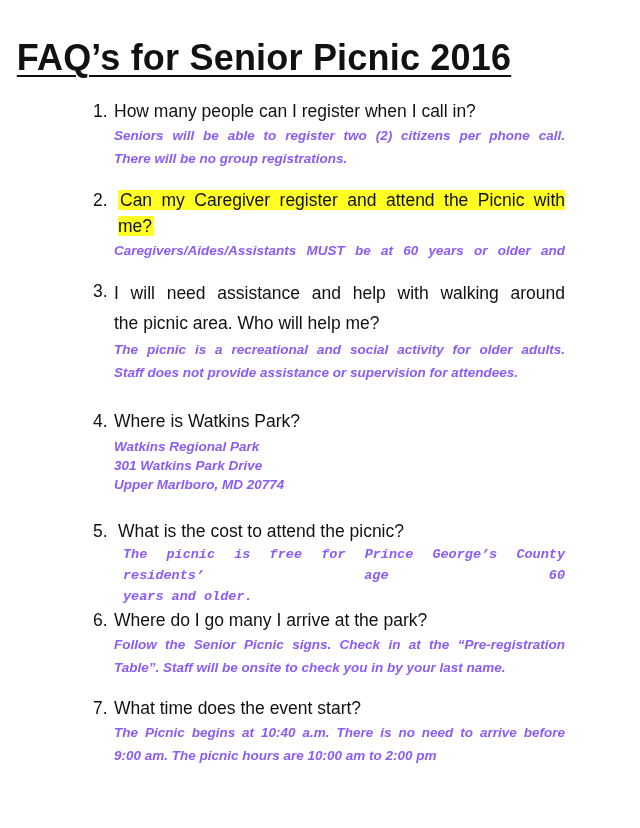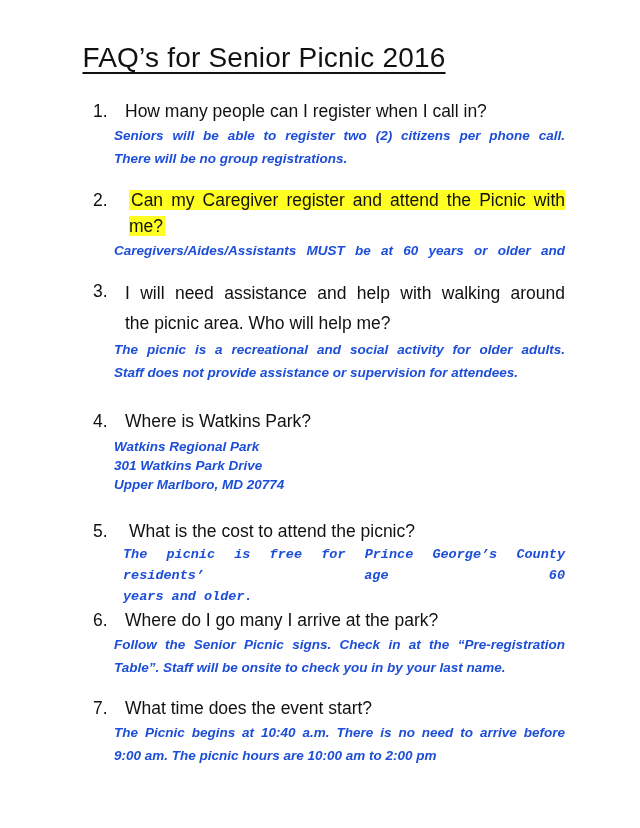"FAQ’s for Senior Picnic 2016" .title { font-size: 28px -> 36px; font-weight: normal -> bold }
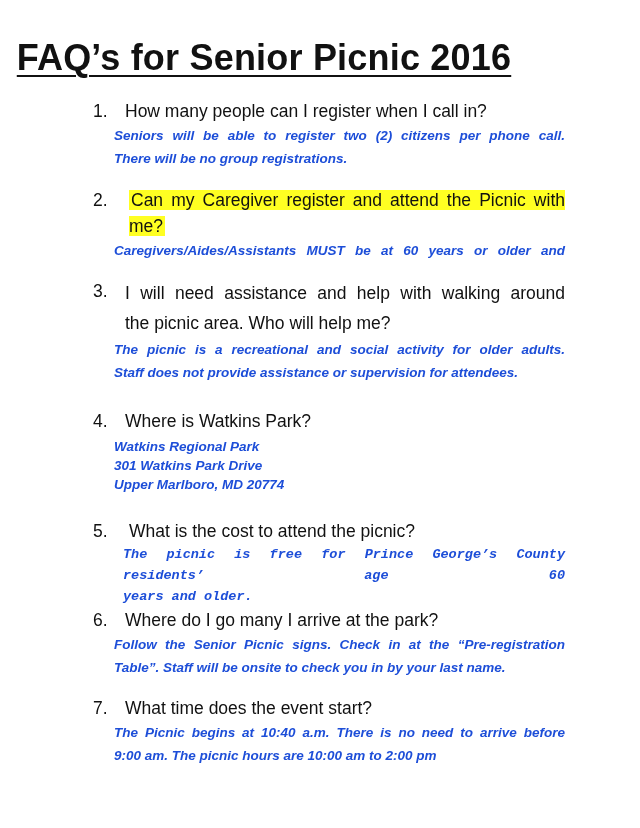"How many people can I" .q .text { margin-left: 11px -> none }
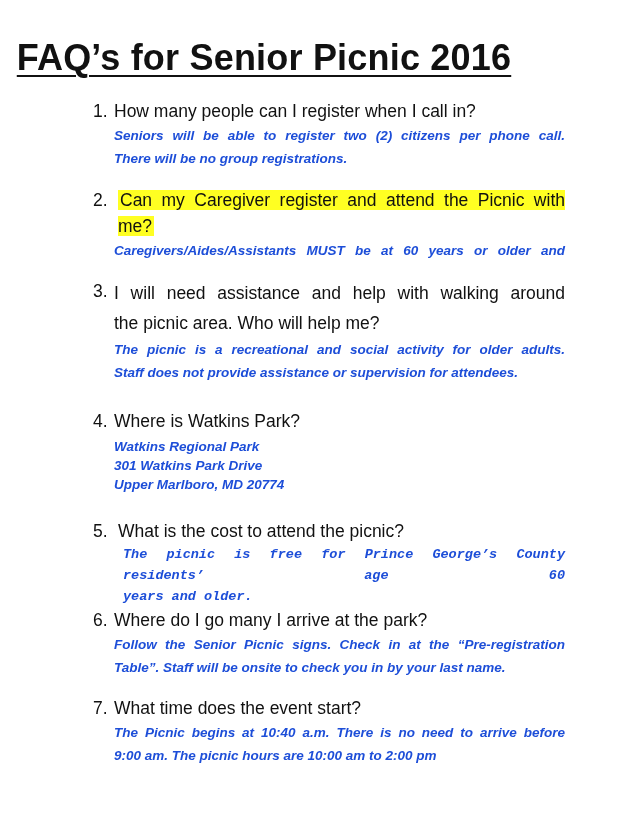"Seniors will be able to" .a { color: #1d4ed8 -> #8b5cf6 }
